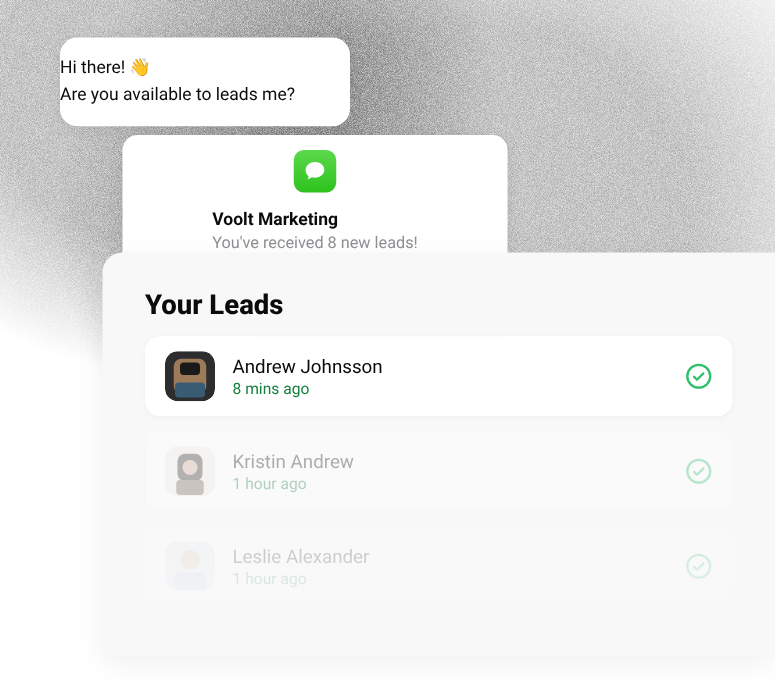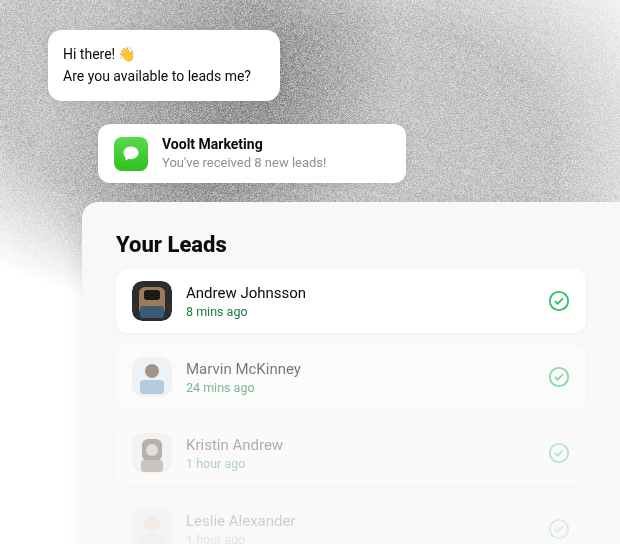"Hi there! 👋" .chat-bubble { padding: 14px 15px -> 14px 0 }
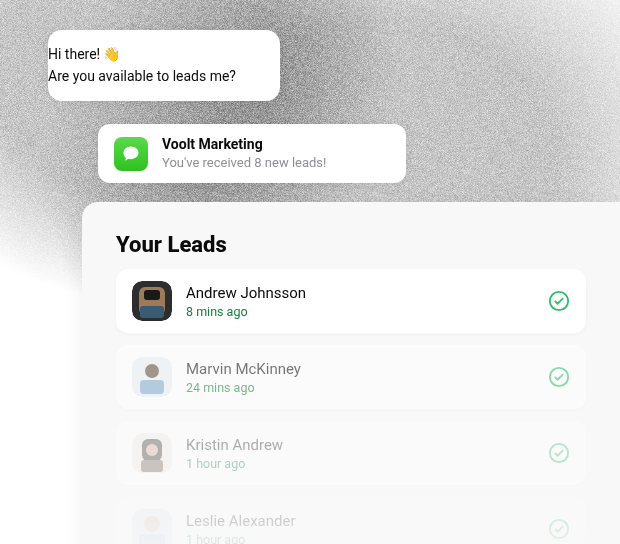"Voolt Marketing" .notif-card { flex-direction: none -> column; top: 124px -> 108px }
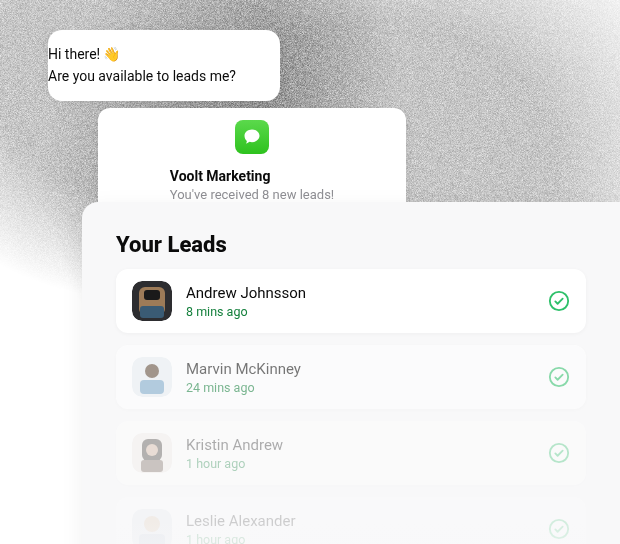"Marvin McKinney" div.lead-row { html: <div> <svg> <rect></rect> <circle></circle> <rect></rect> </svg> <div> <div>Marvin McKinney</div> <div>24 mins ago</div> </div> <span> <svg> <circle></circle> <path></path> </svg> </span> </div> -> none }
